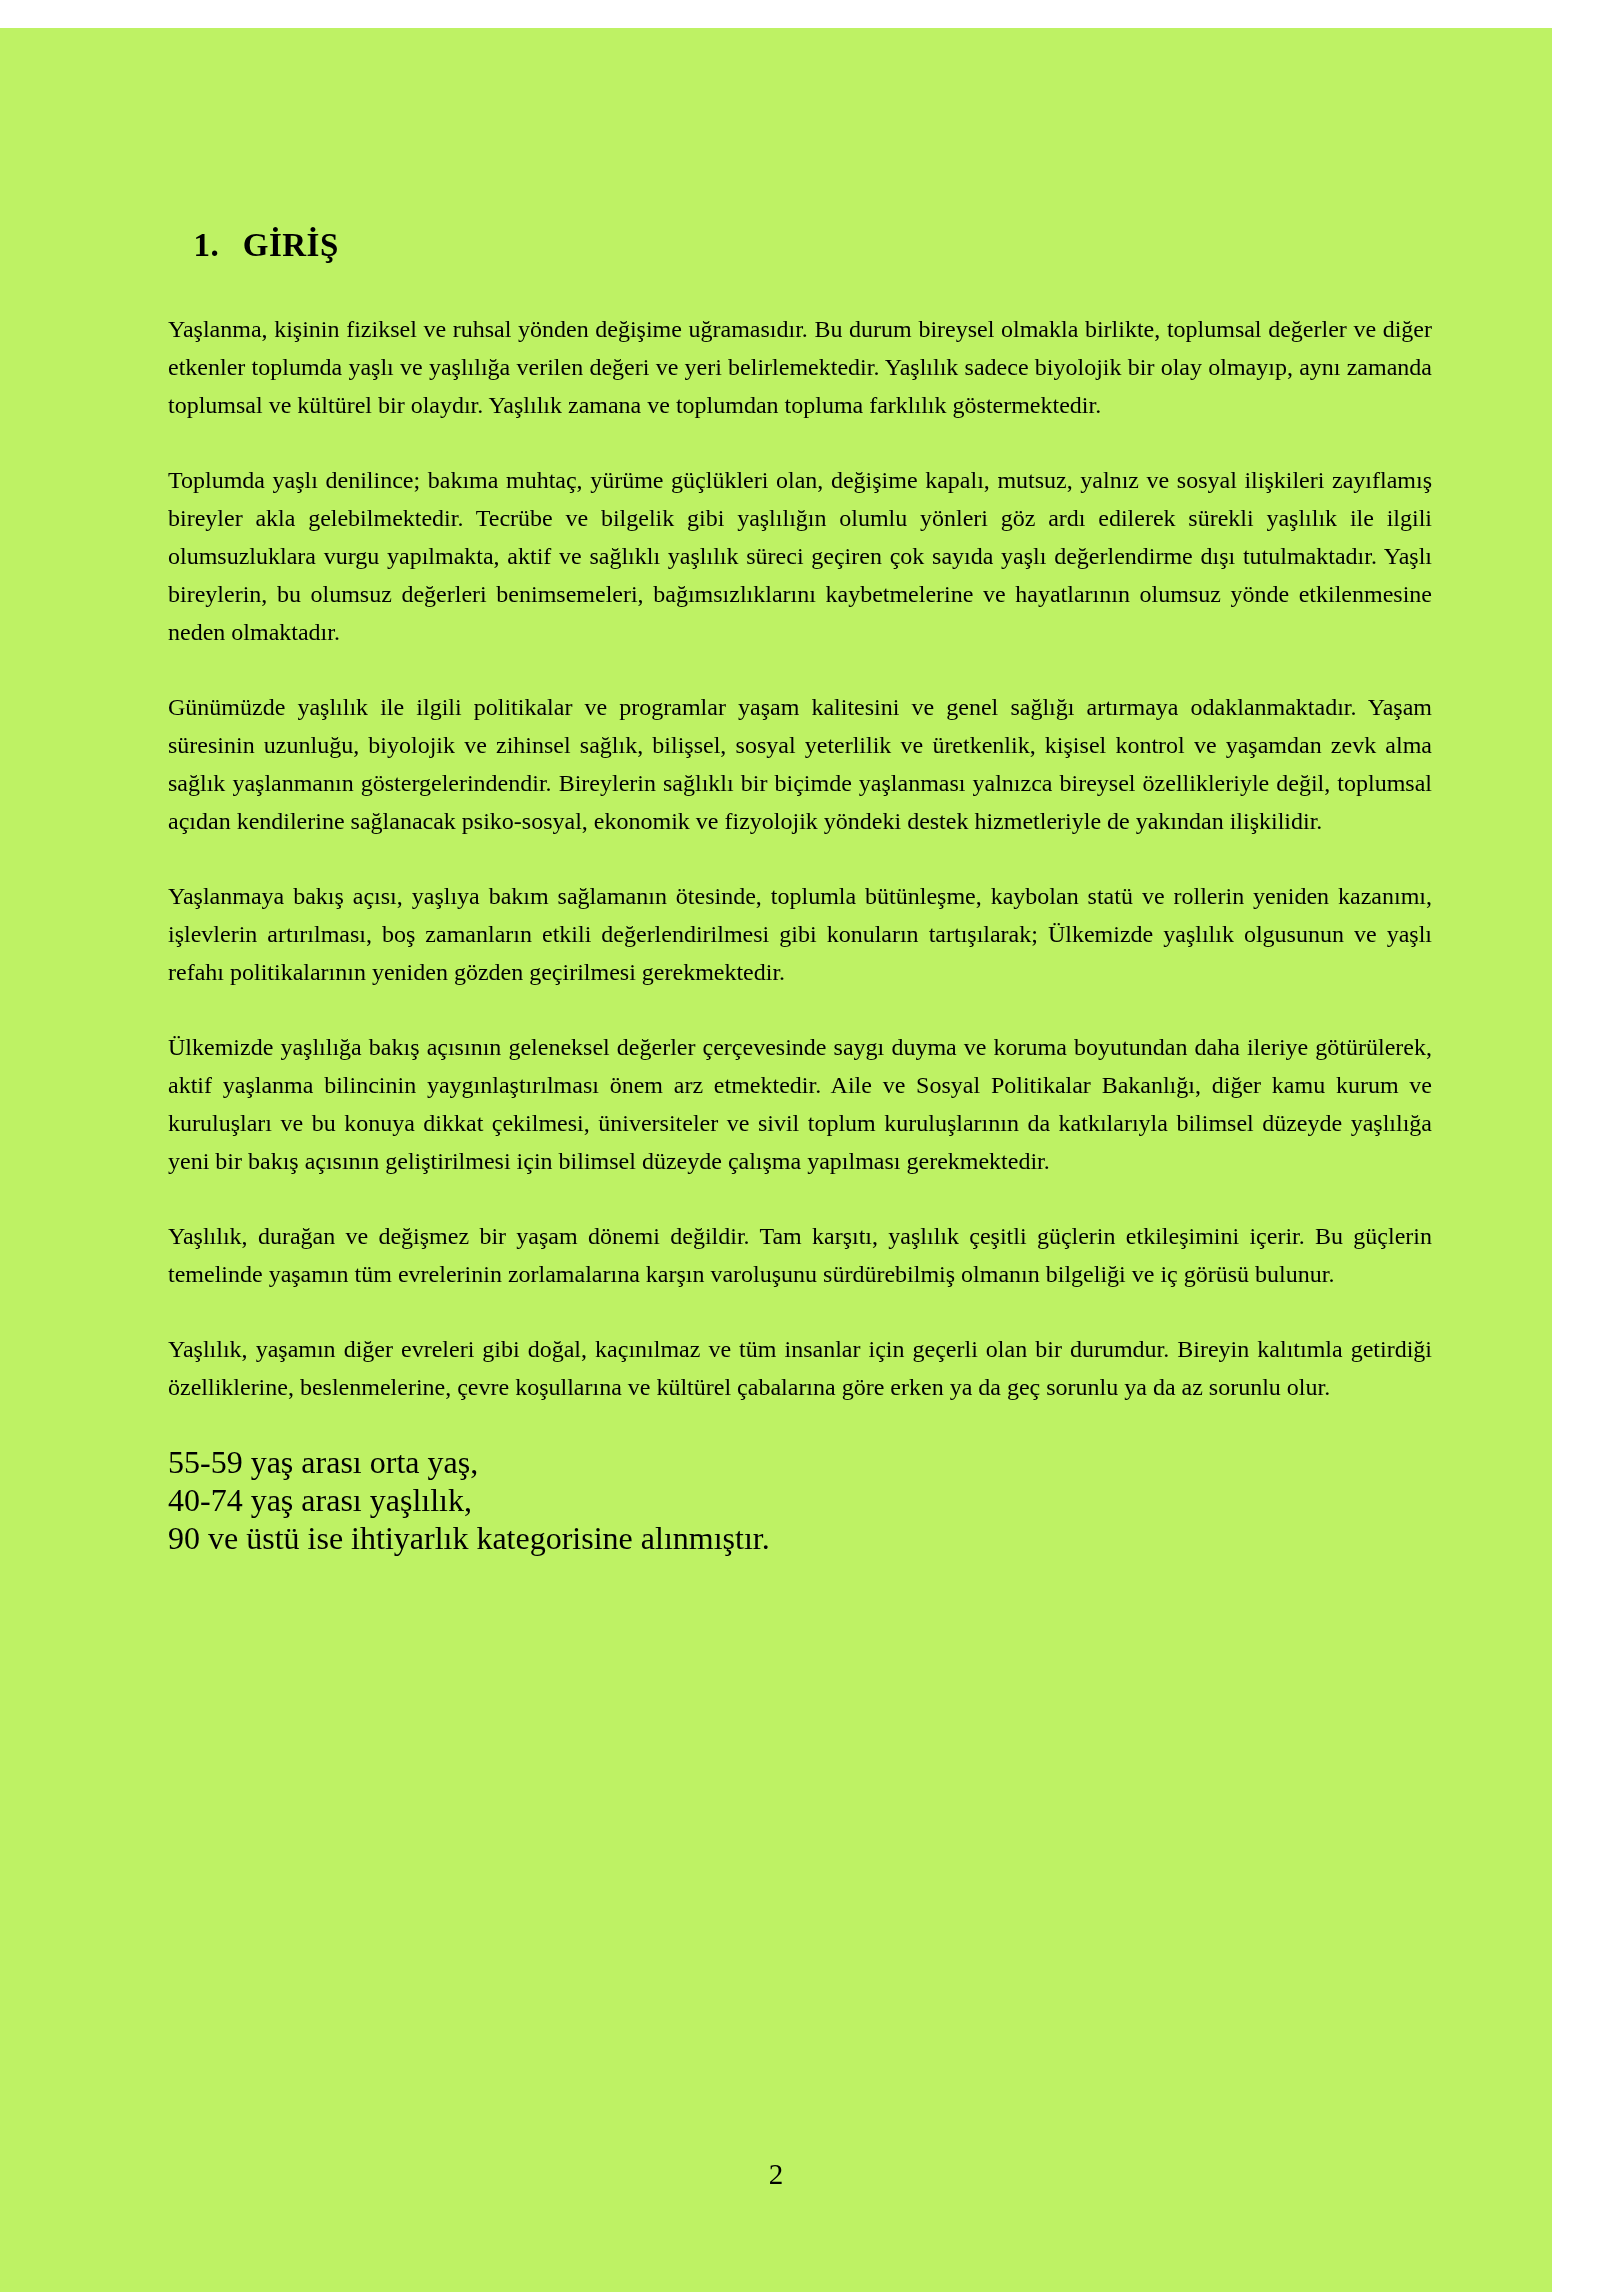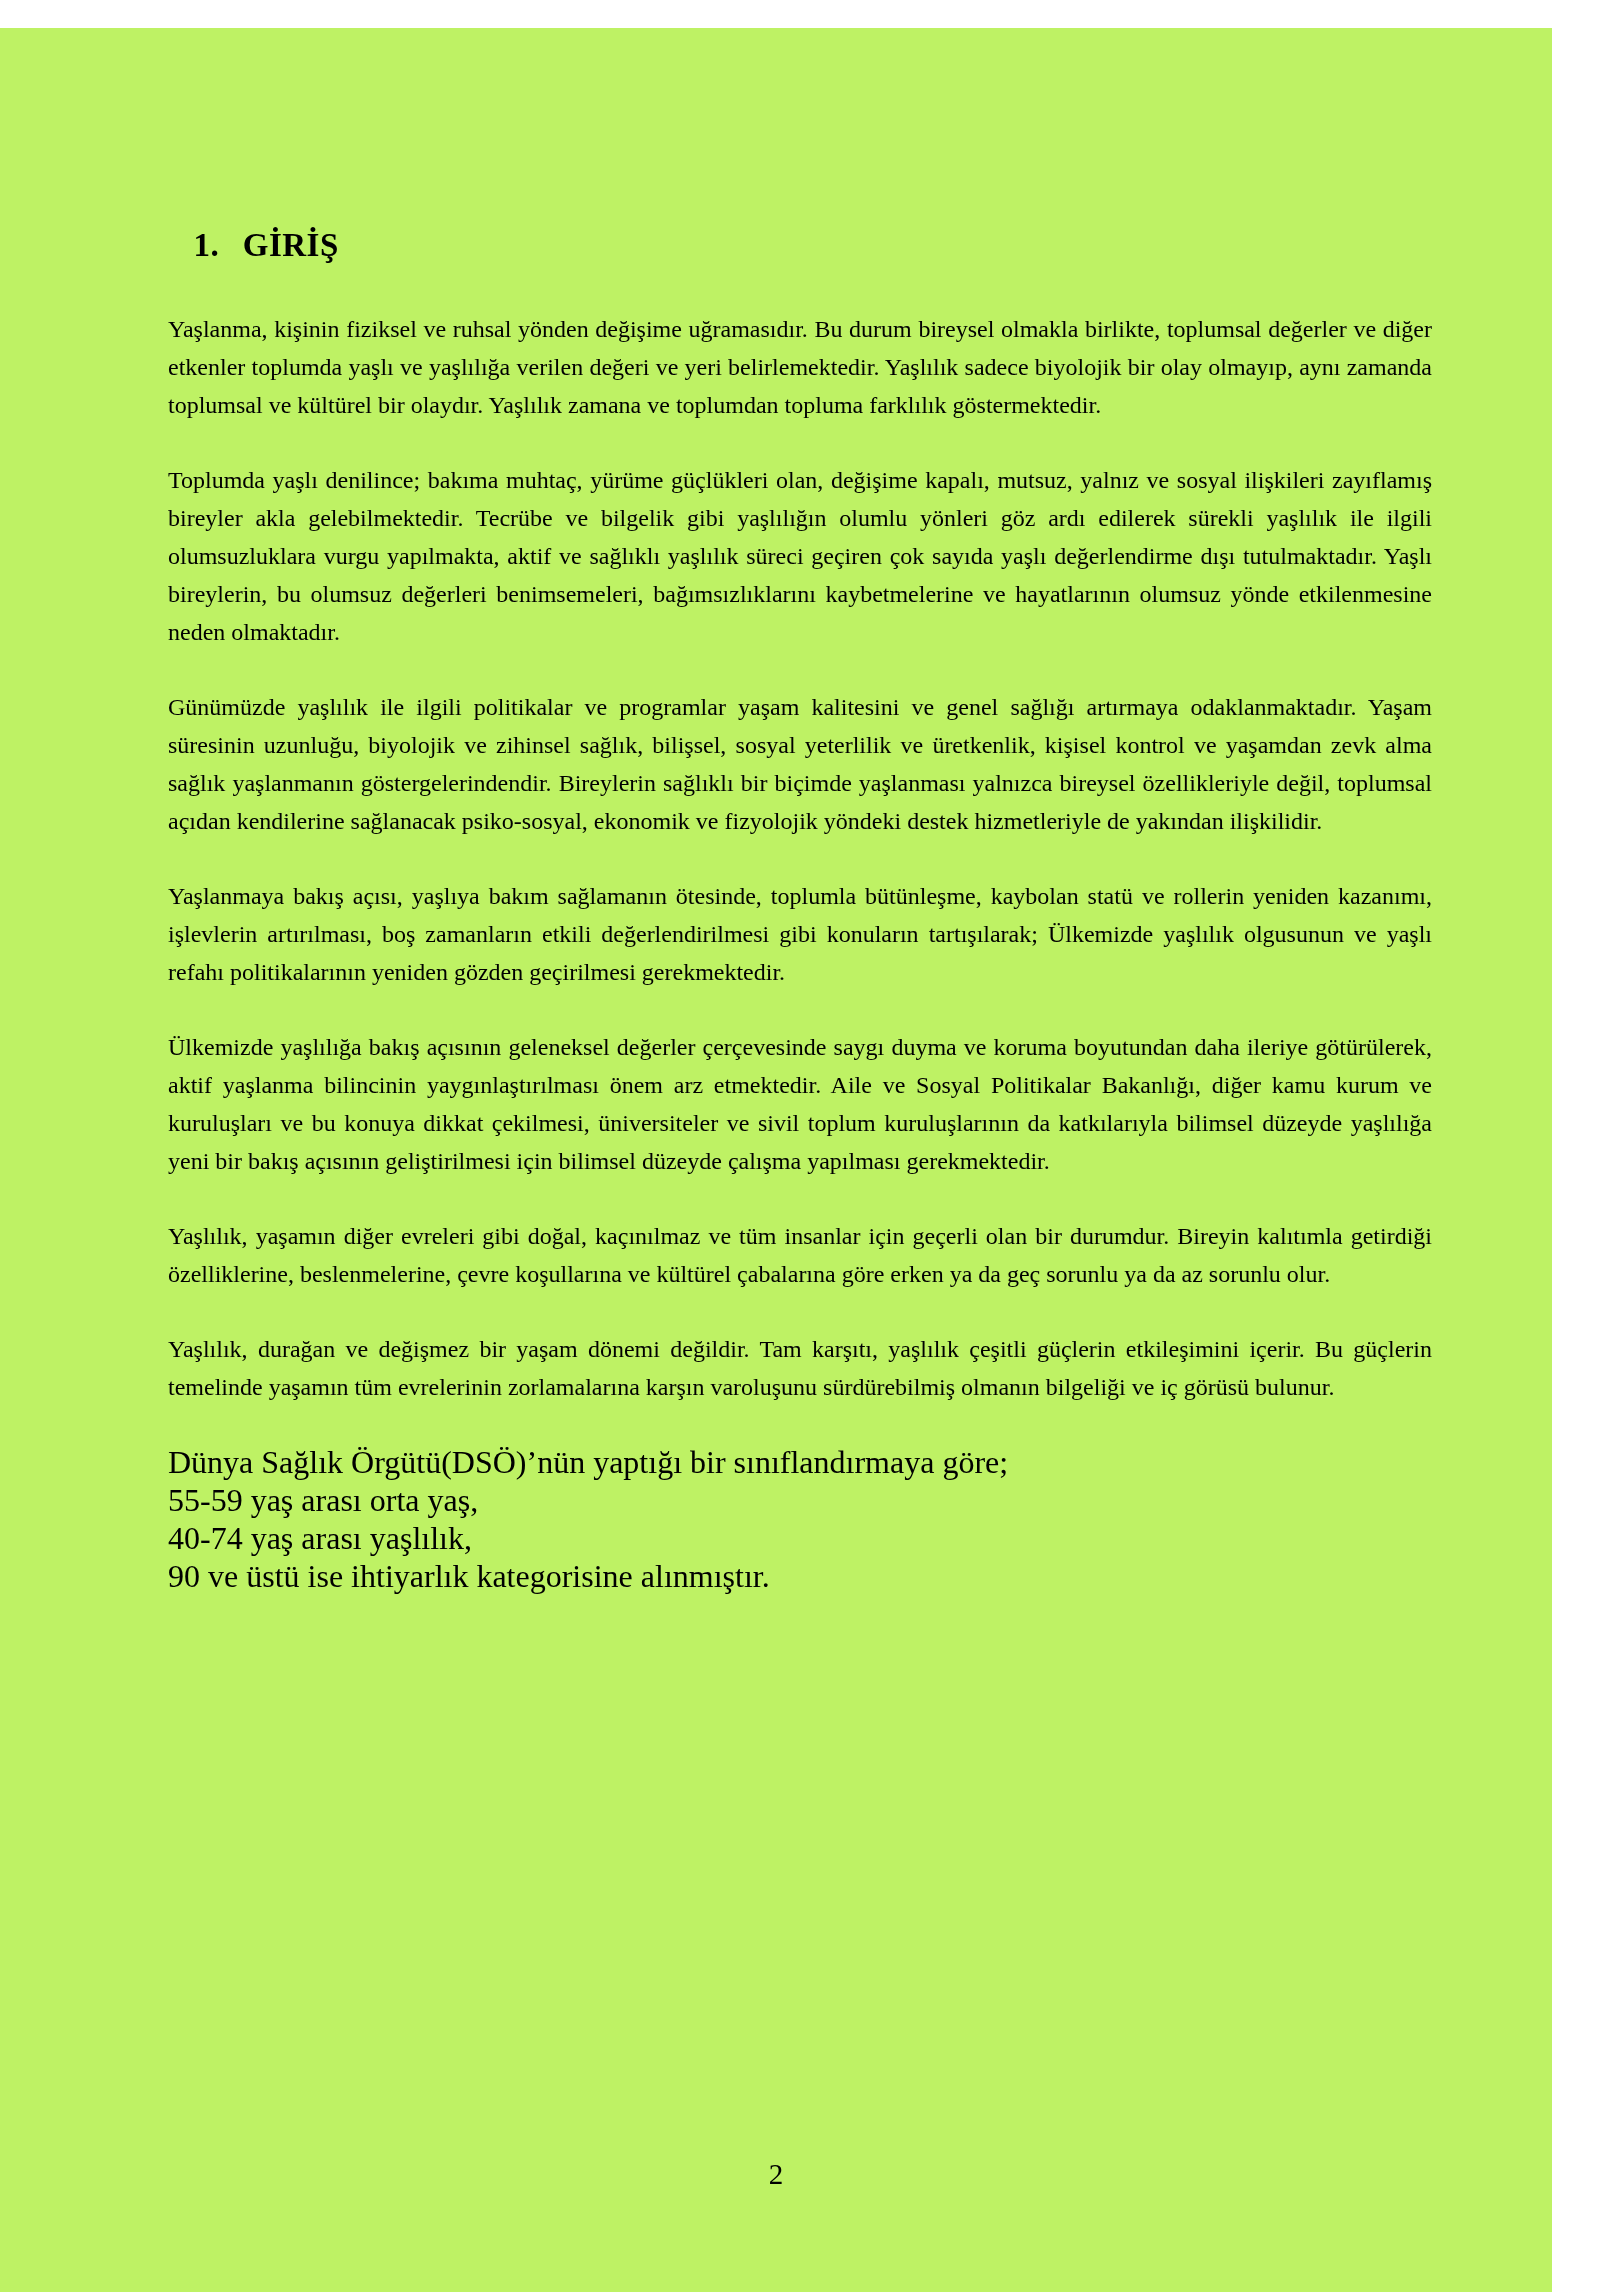"Yaşlılık, yaşamın diğer evreleri gibi" p.body-par { order: before "Yaşlılık, durağan ve değişmez bir" -> after "Yaşlılık, durağan ve değişmez bir" }
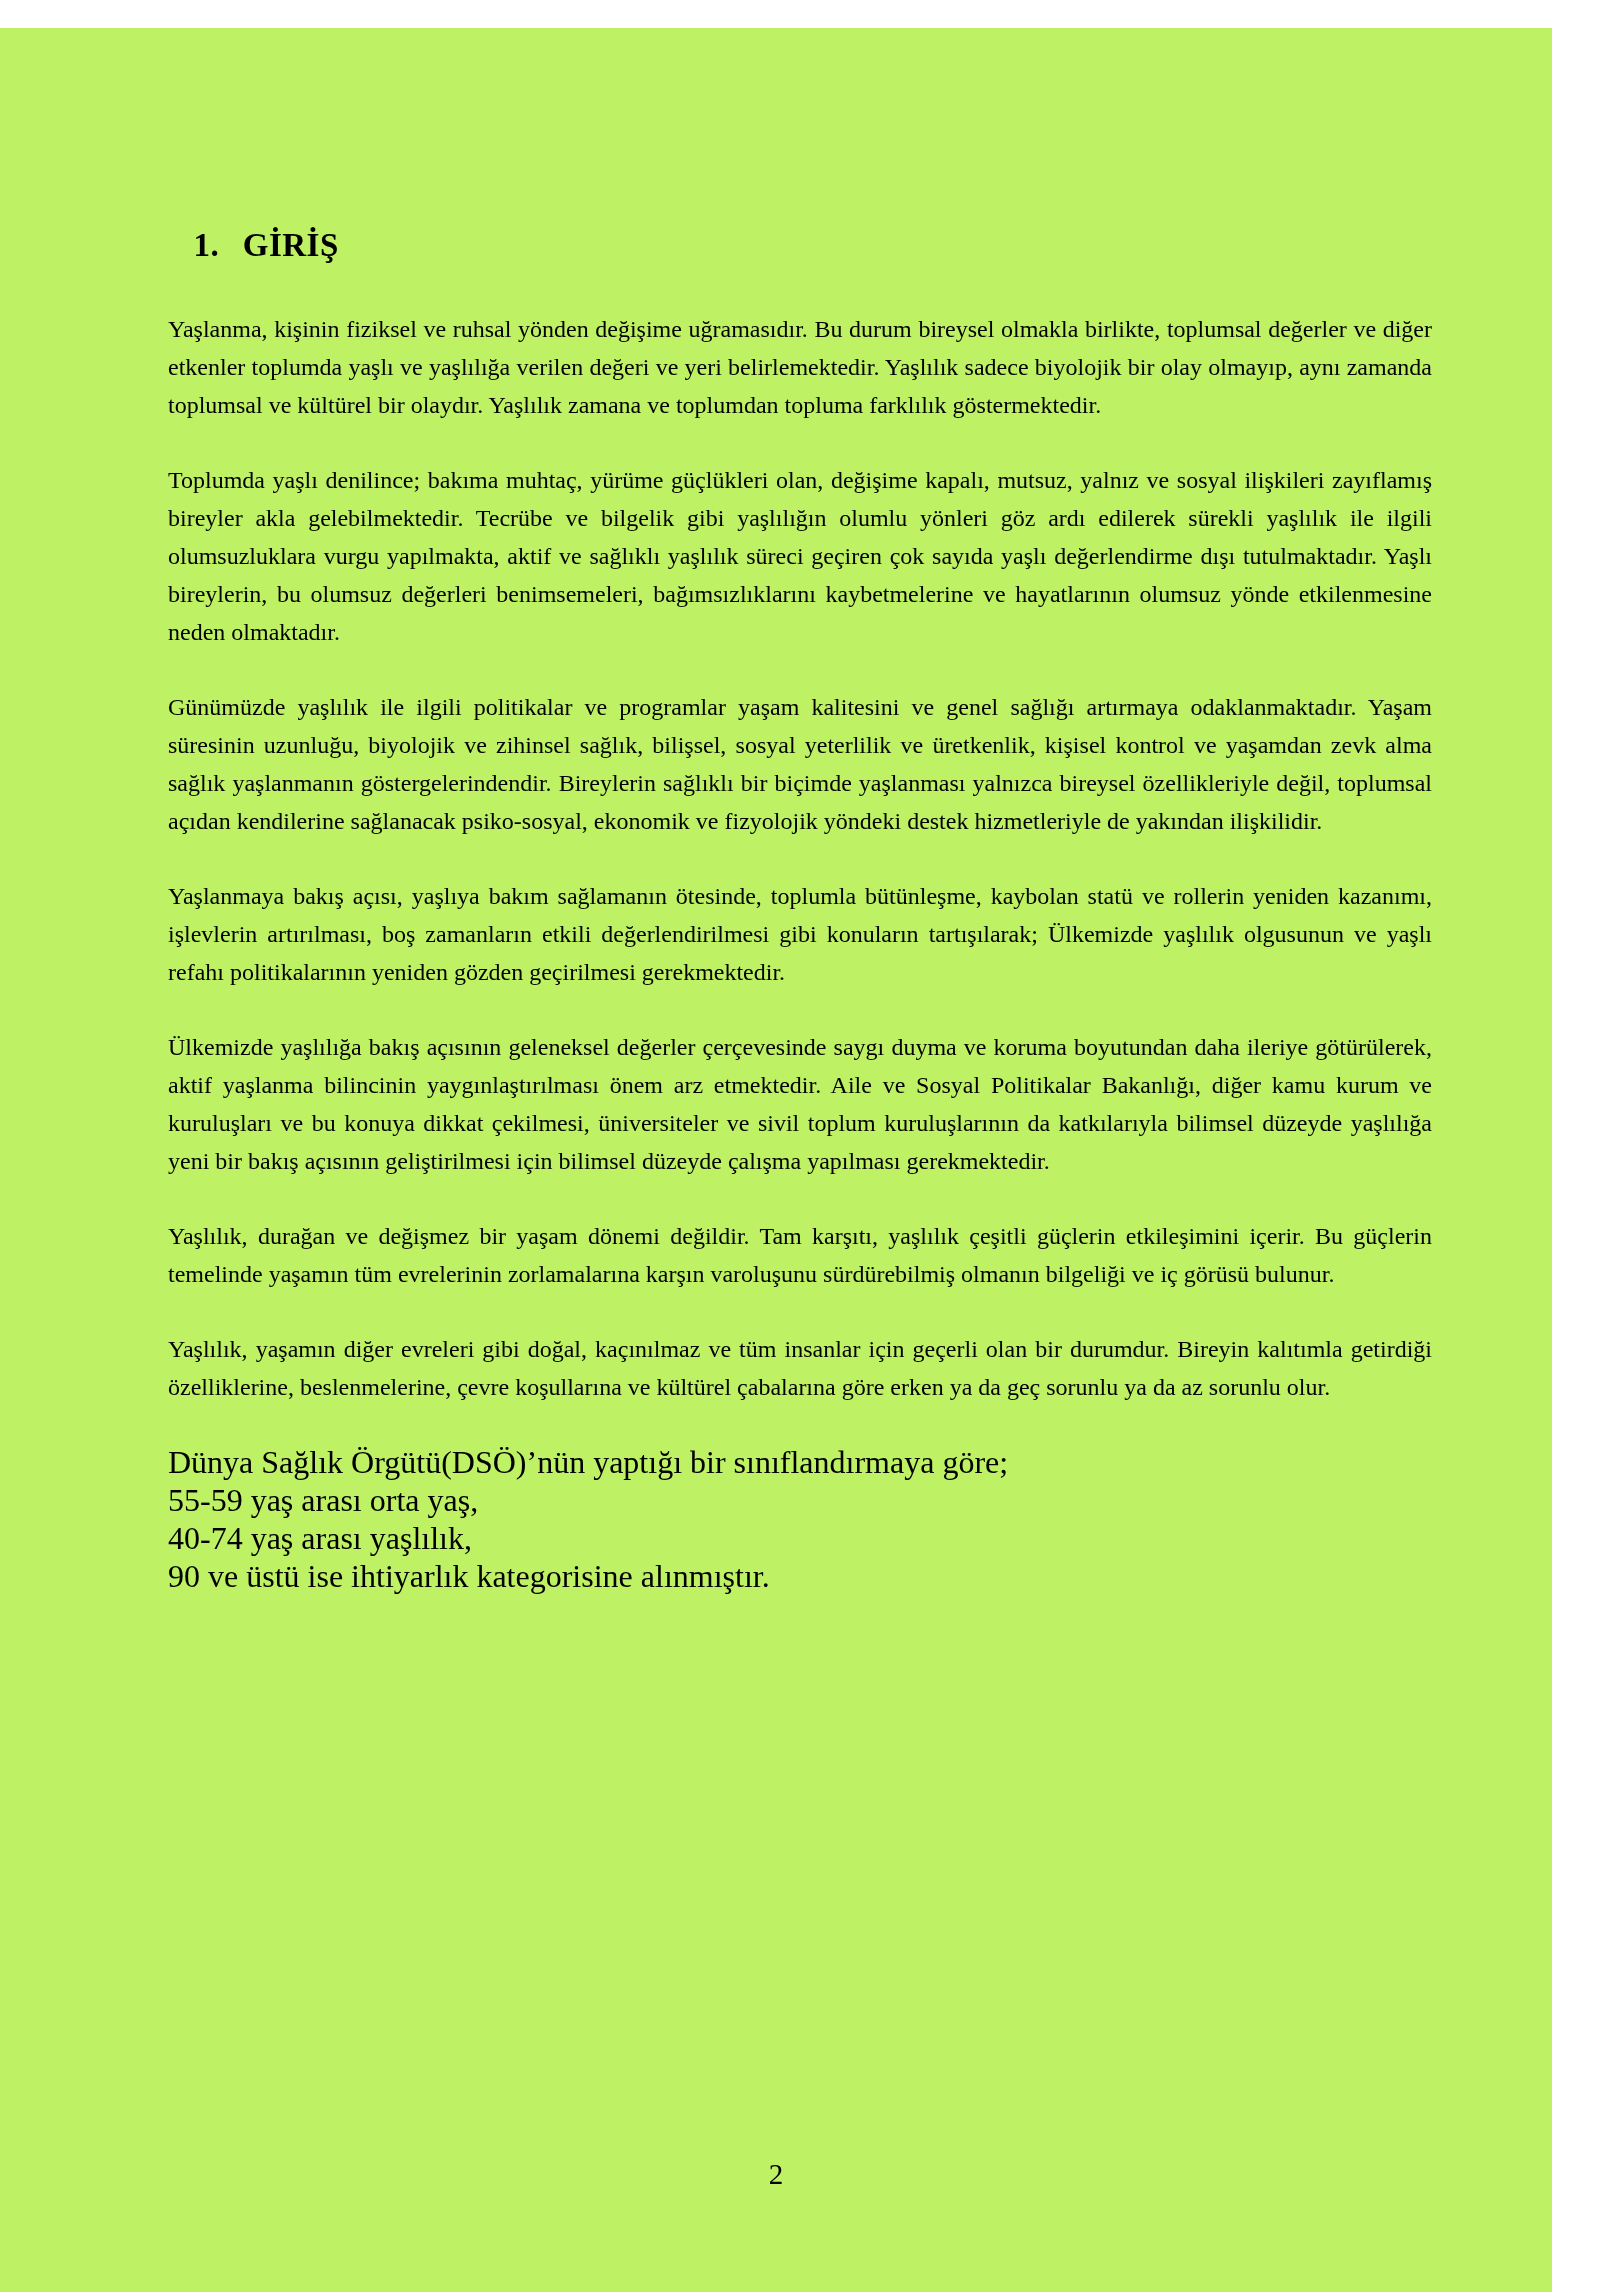"Dünya Sağlık Örgütü(DSÖ)’nün yaptığı bir" div.class-line { html: <div>Dünya Sağlık Örgütü(DSÖ)’nün yaptığı bir sınıflandırmaya göre;</div> -> none }
